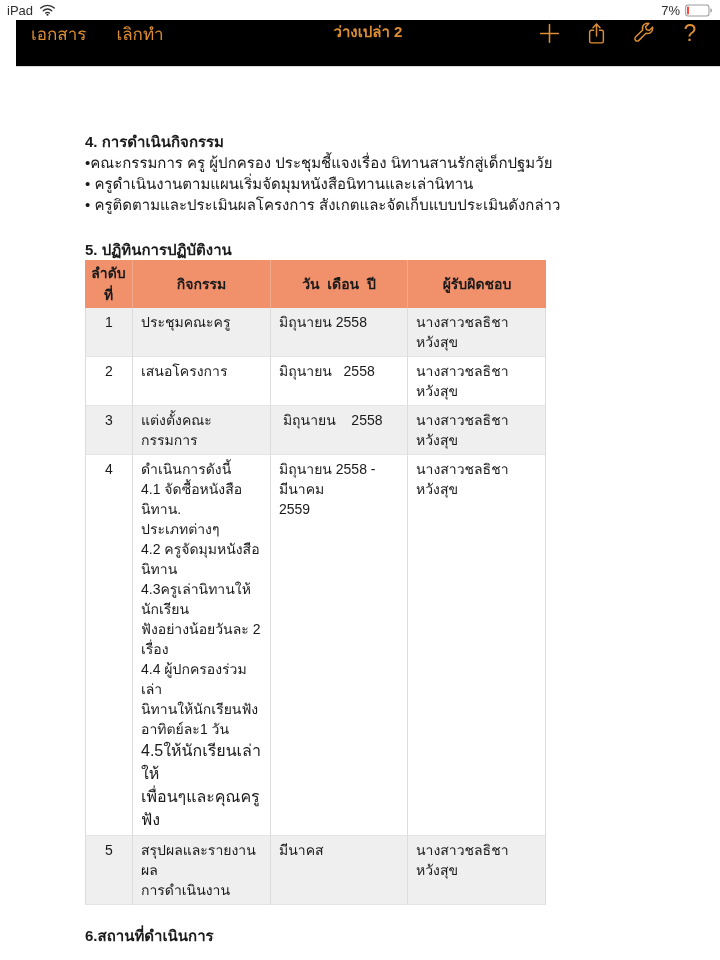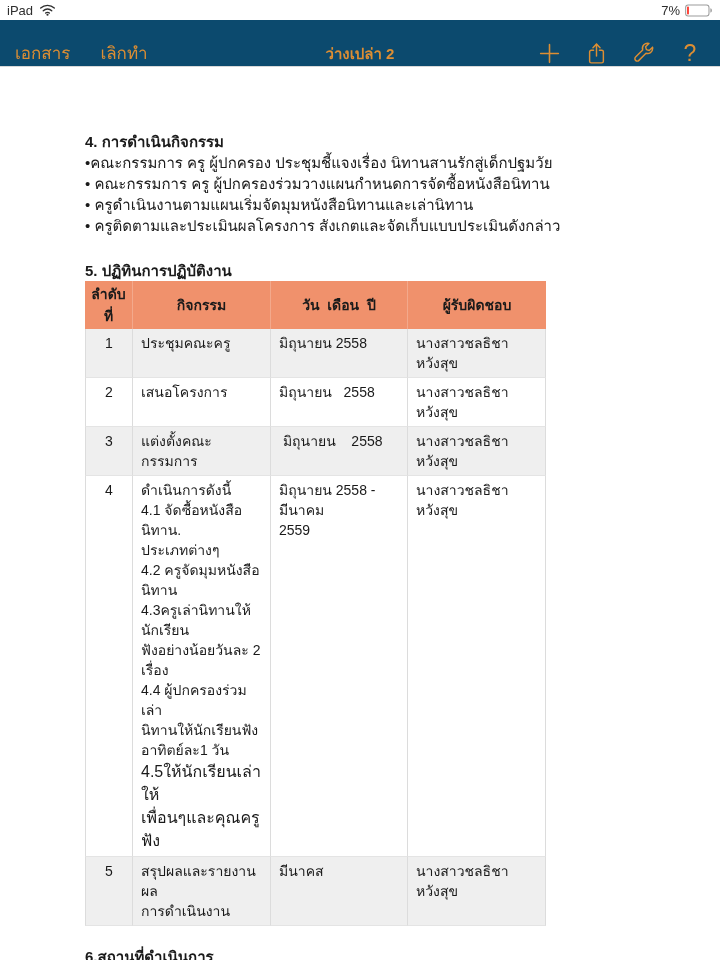"เอกสาร" .toolbar { align-items: flex-end -> flex-start; background: #0c4a6e -> #000000; margin-left: none -> 16px }
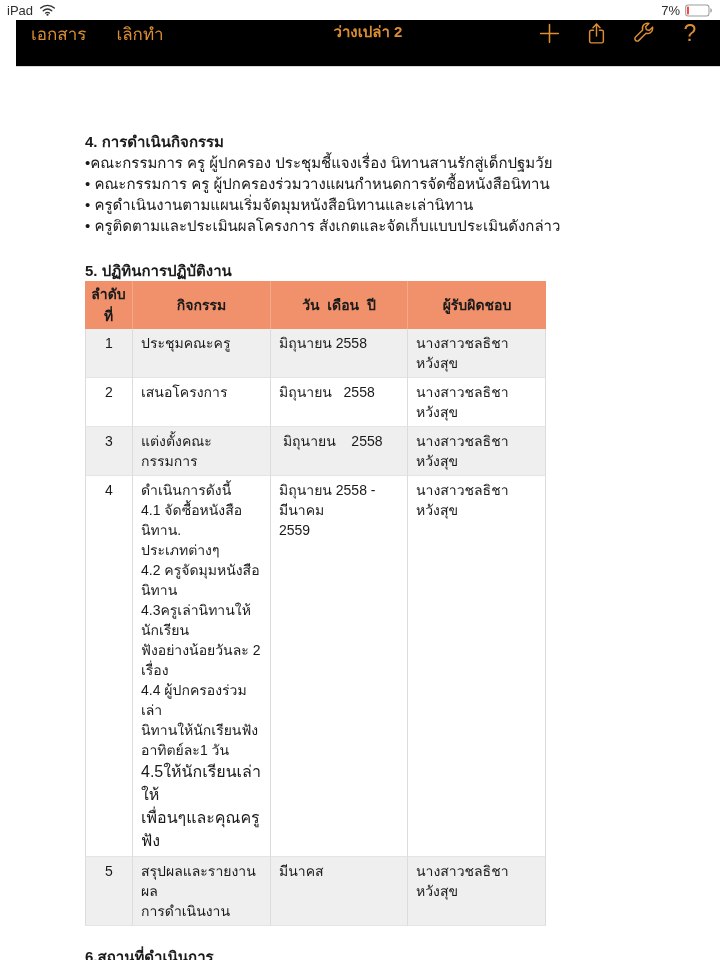"• คณะกรรมการ ครู" div.body-line { html: <div>• คณะกรรมการ ครู ผู้ปกครองร่วมวางแผนกำหนดการจัดซื้อหนังสือนิทาน</div> -> none }
